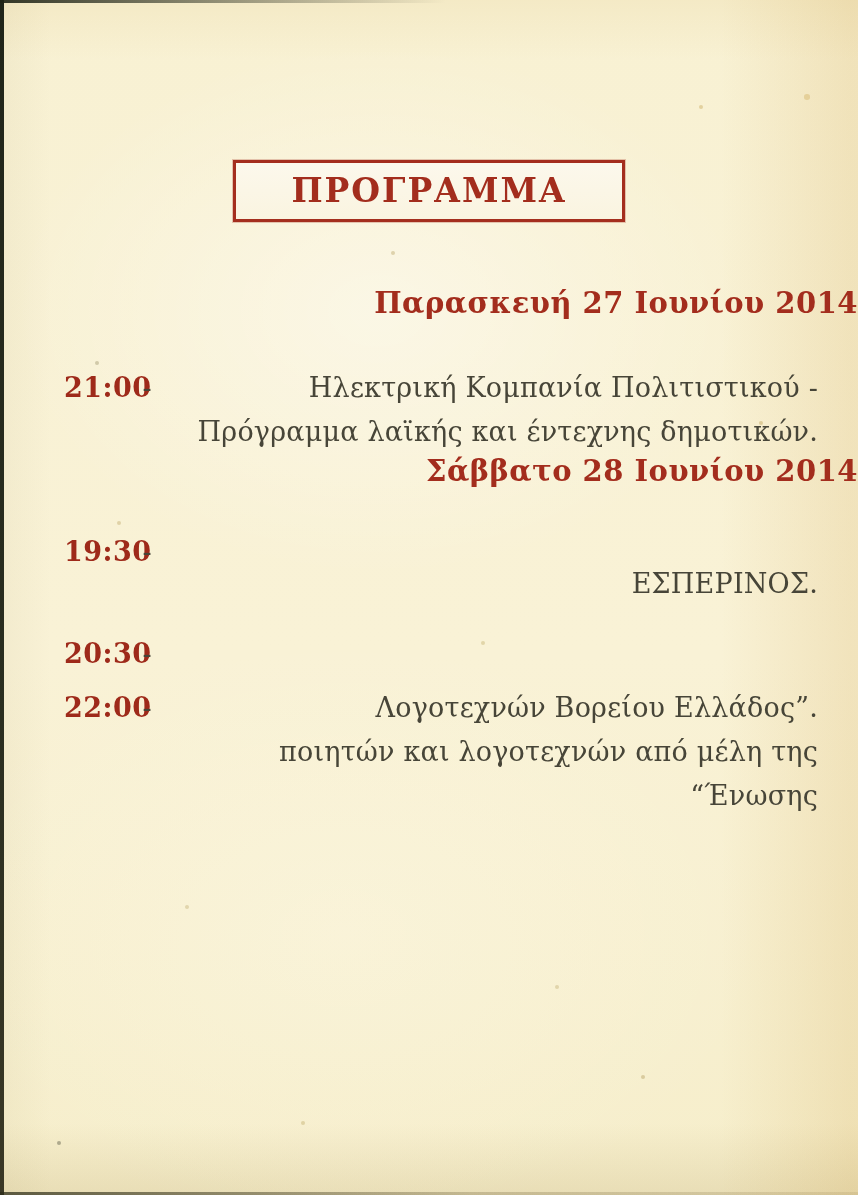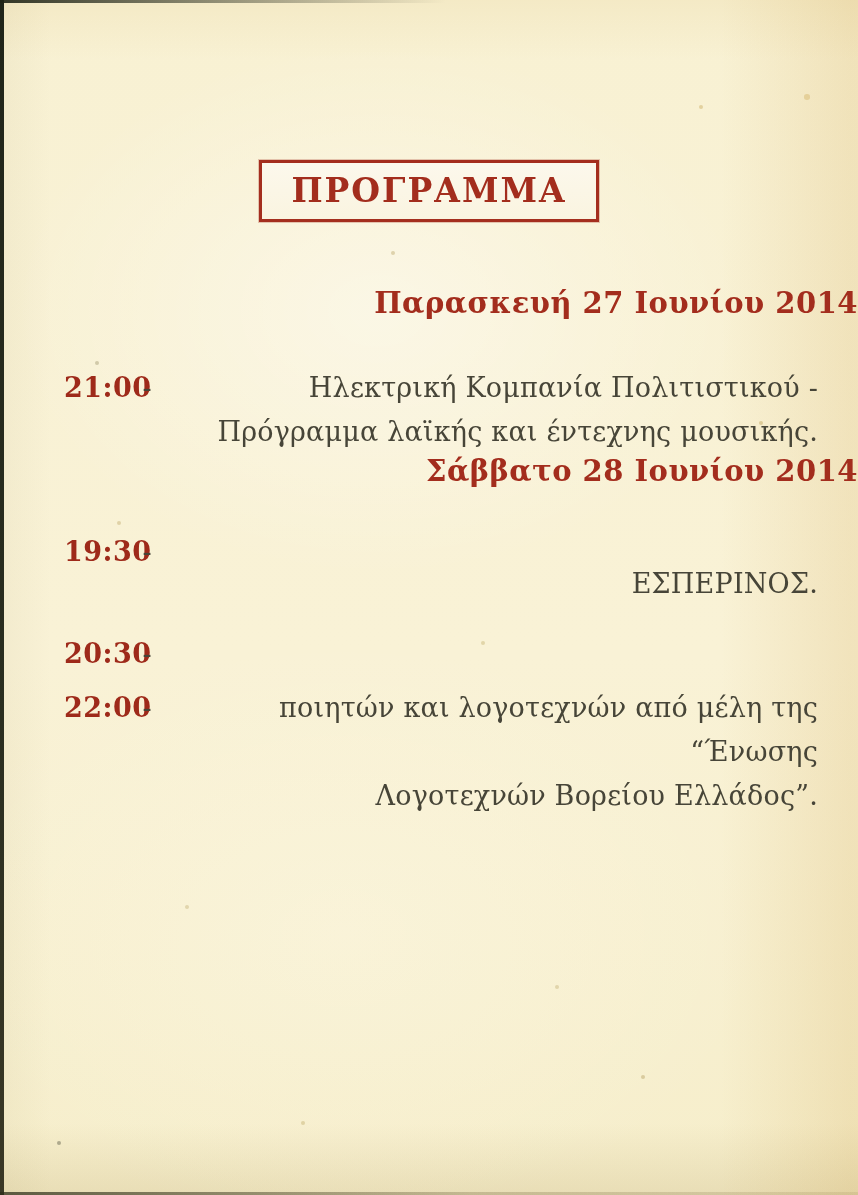"ΠΡΟΓΡΑΜΜΑ" .title-box { width: 340px -> 392px }
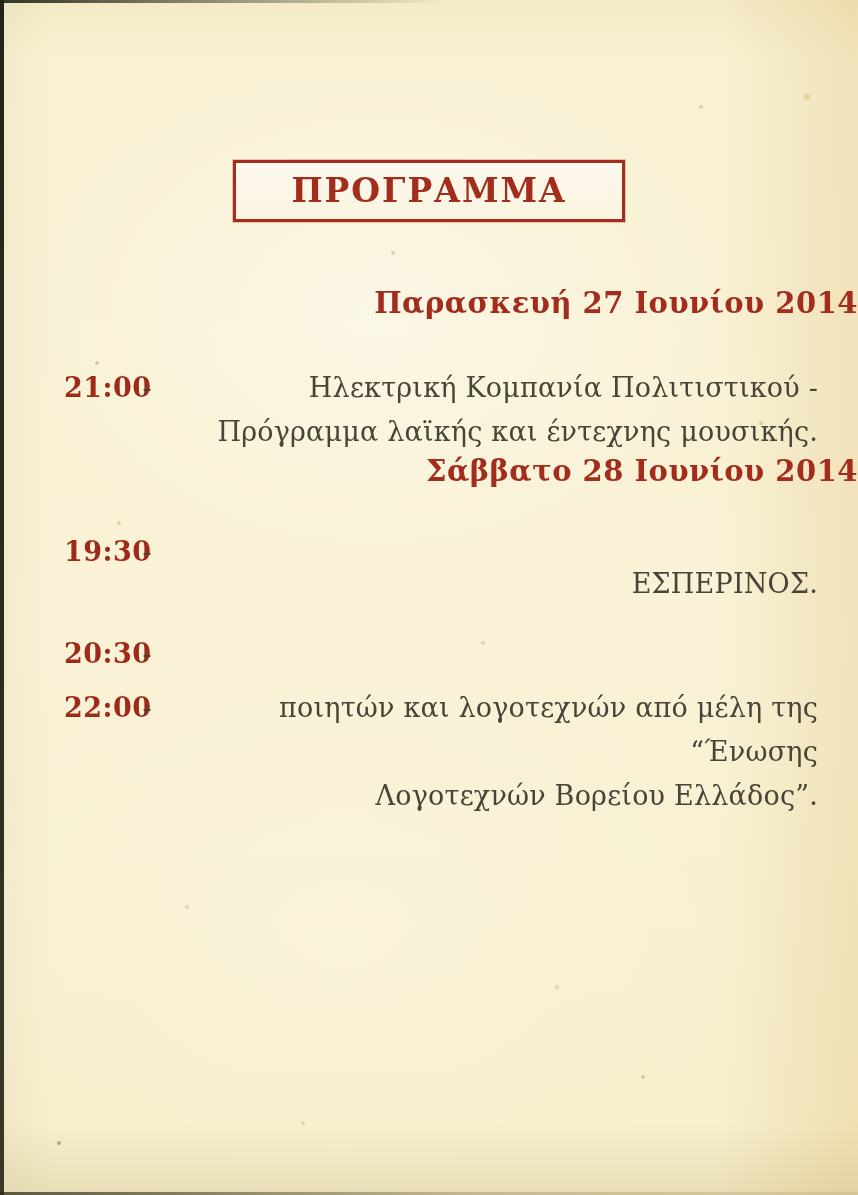"Πρόγραμμα λαϊκής και έντεχνης μουσικής." div { text: μουσικής -> δημοτικών }
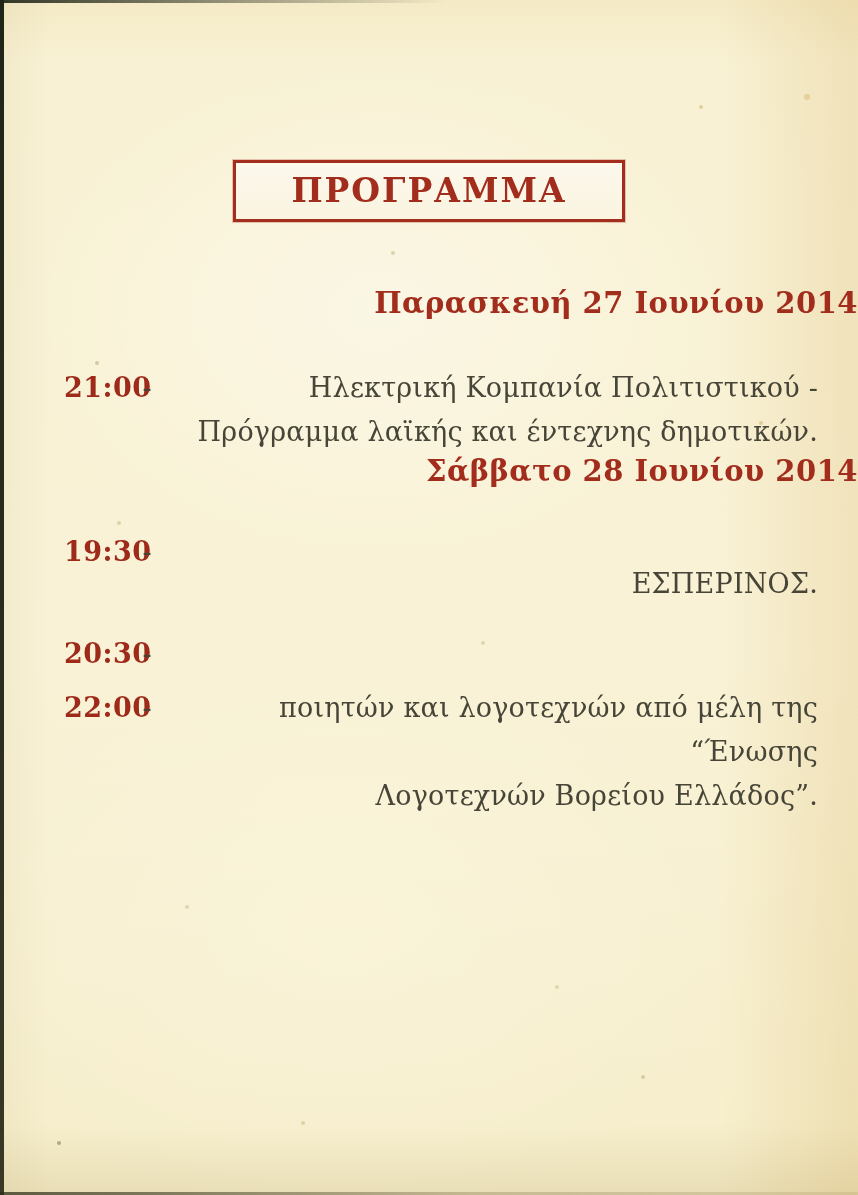"ποιητών και λογοτεχνών από μέλη" div { order: before "Λογοτεχνών Βορείου Ελλάδος”." -> after "Λογοτεχνών Βορείου Ελλάδος”." }
